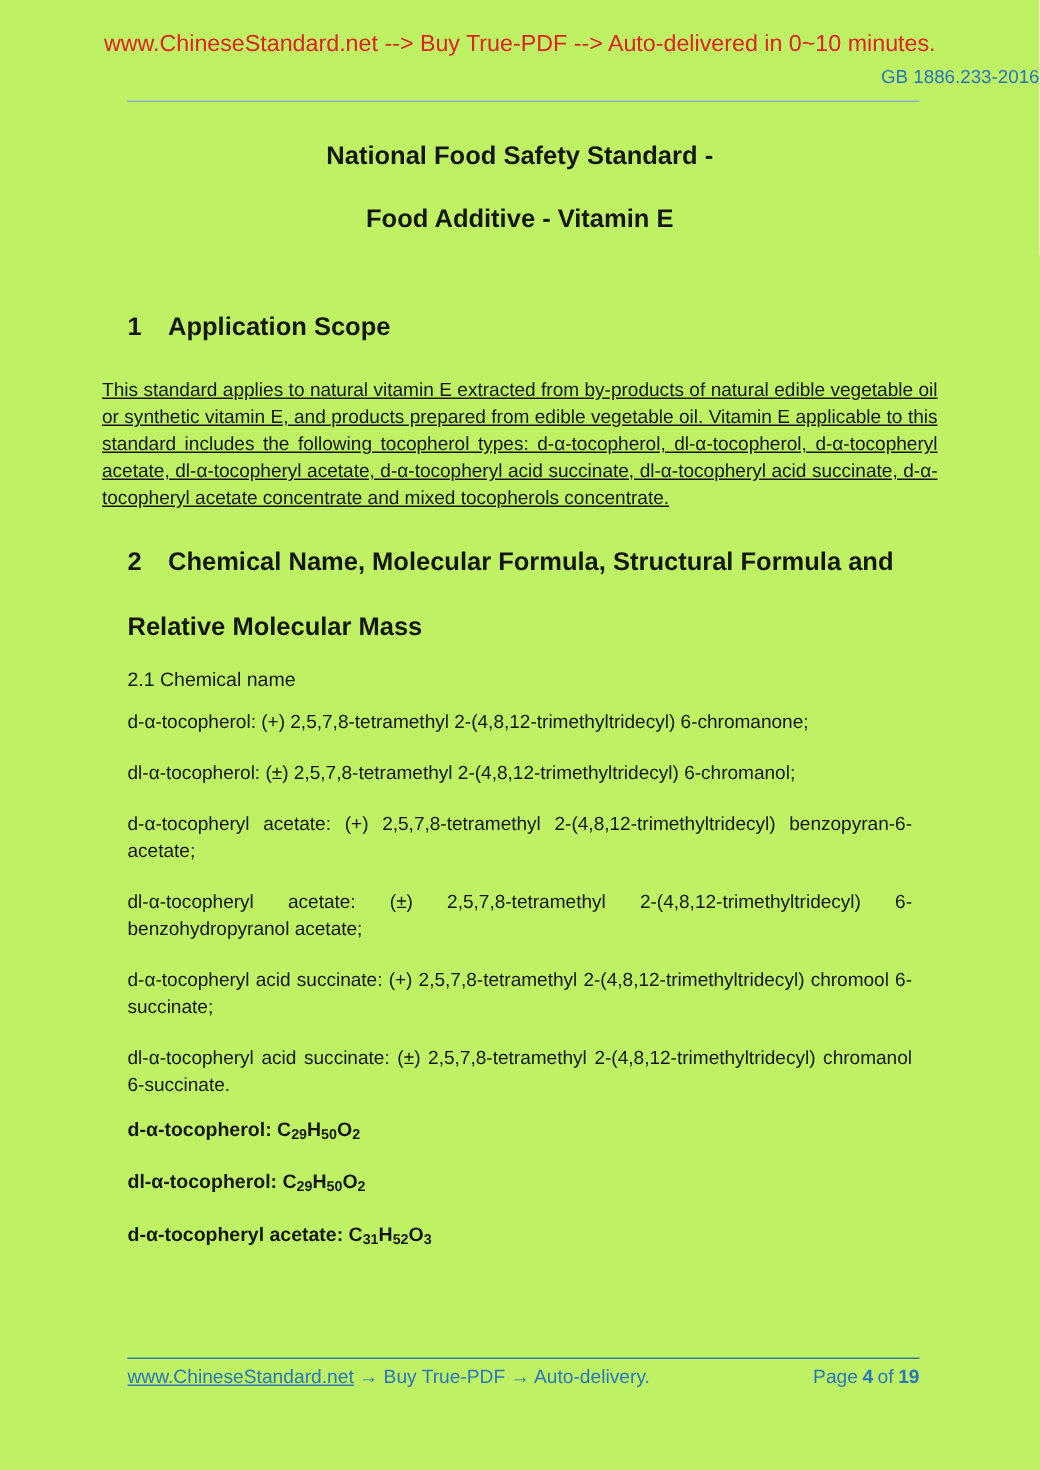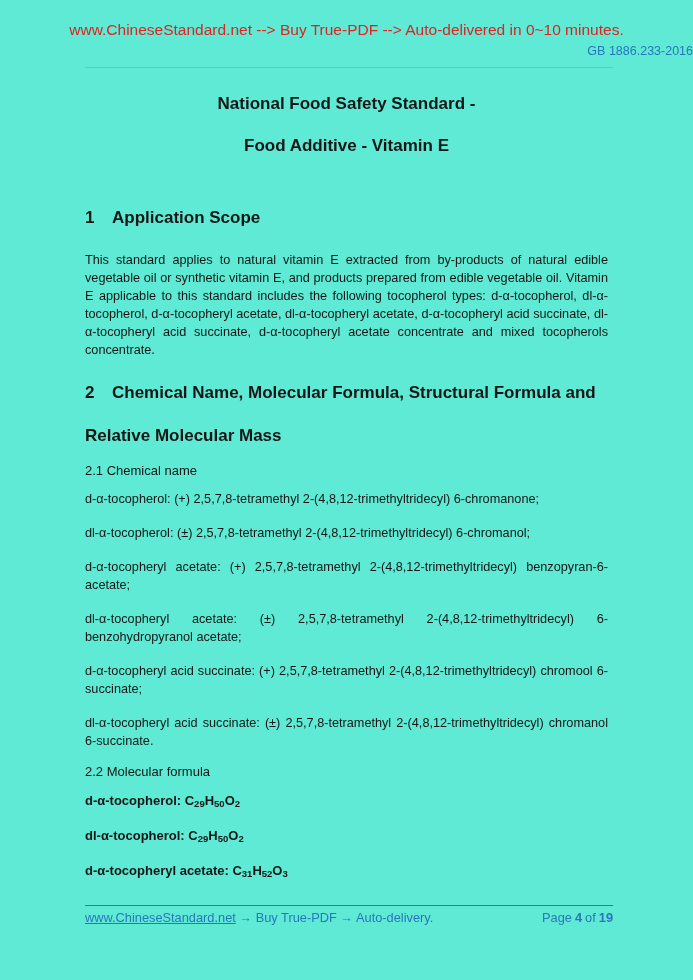"www.ChineseStandard.net --> Buy True-PDF" .page { background: #5eead4 -> #bef264 }
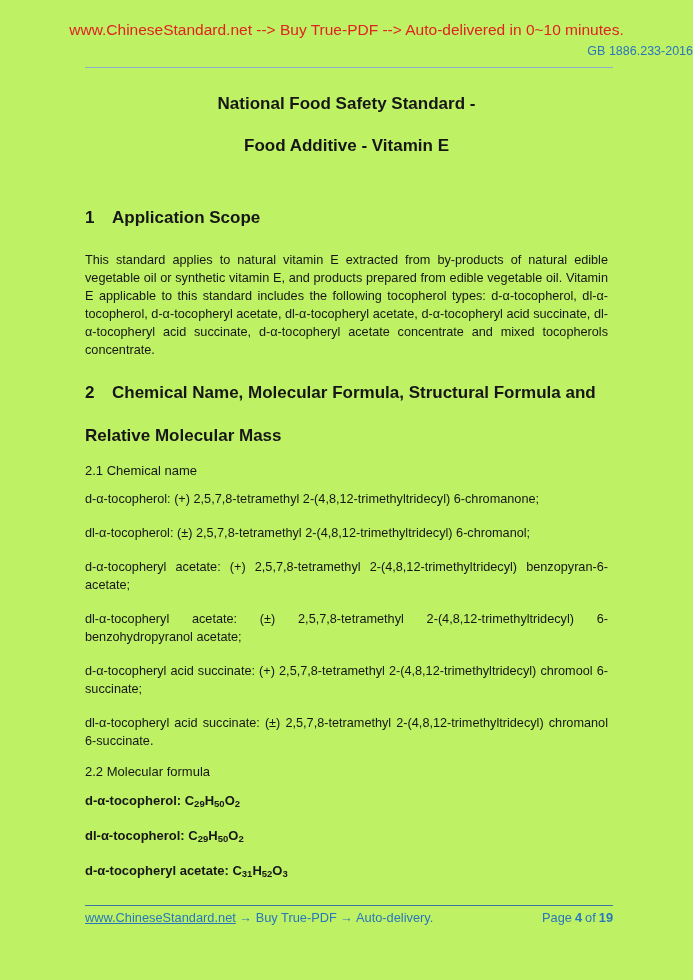"This standard applies to natural" .body-p { margin: 21px 85px 0 -> 21px 68px 0; text-decoration: none -> underline }
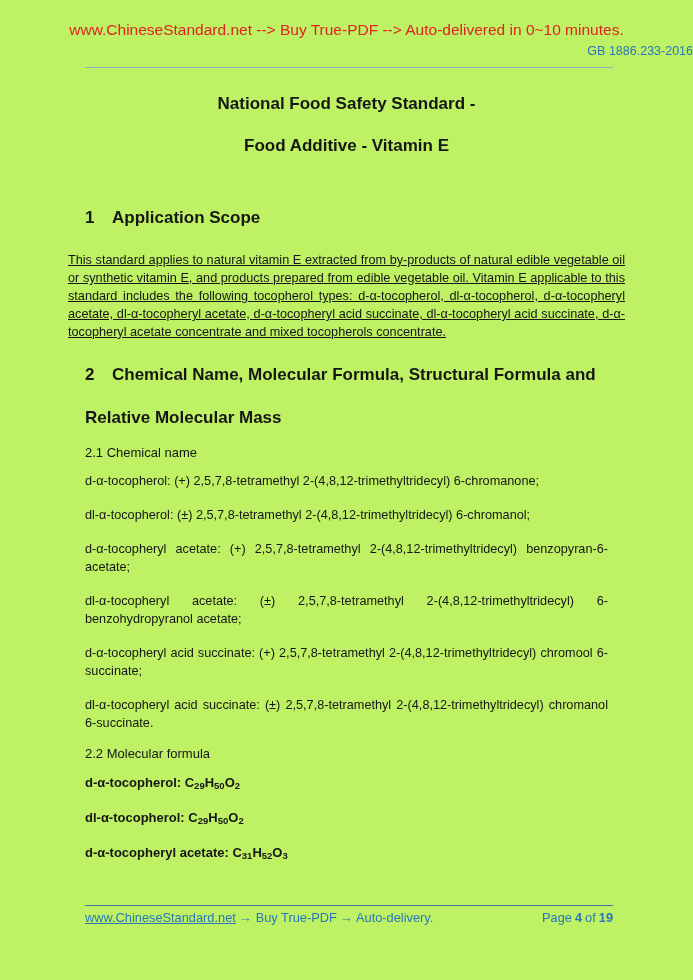"2.2 Molecular formula" h3.sub-head { html: <h3>2.2 Molecular formula</h3> -> none }
